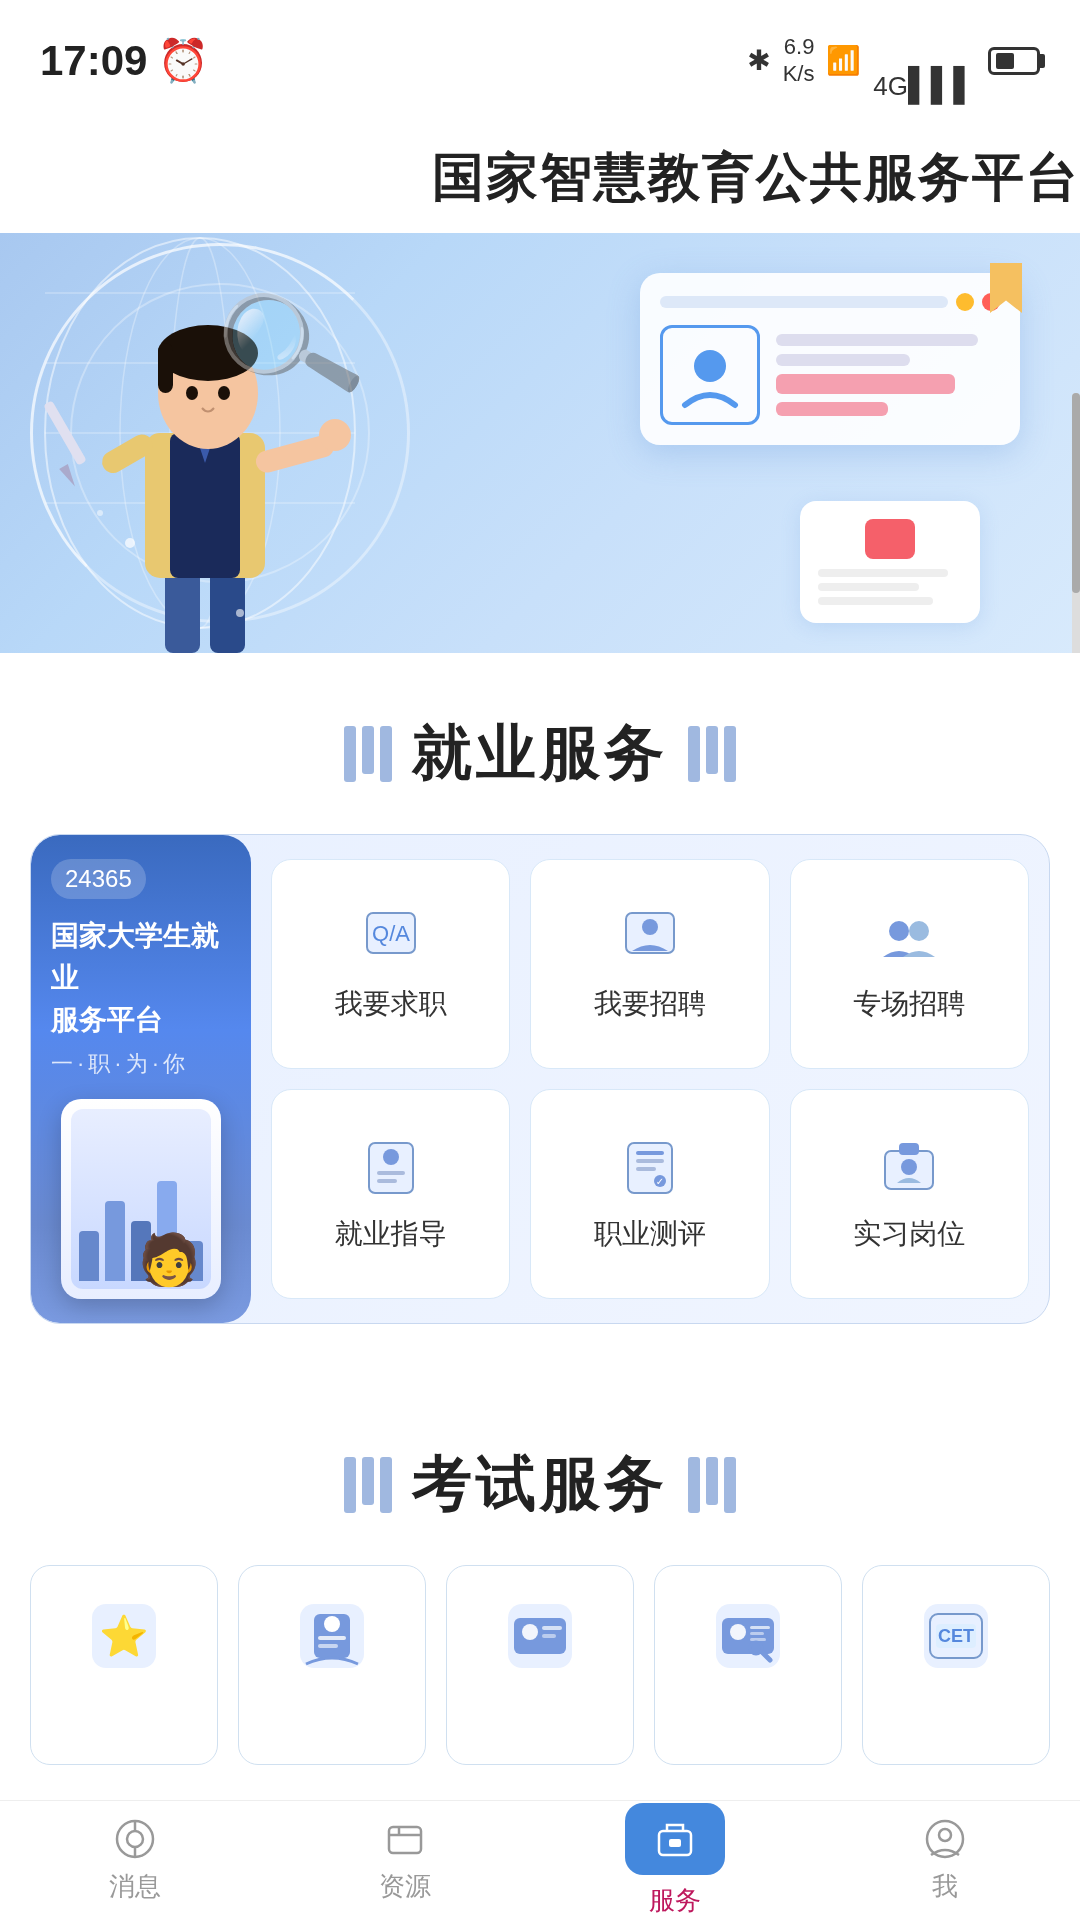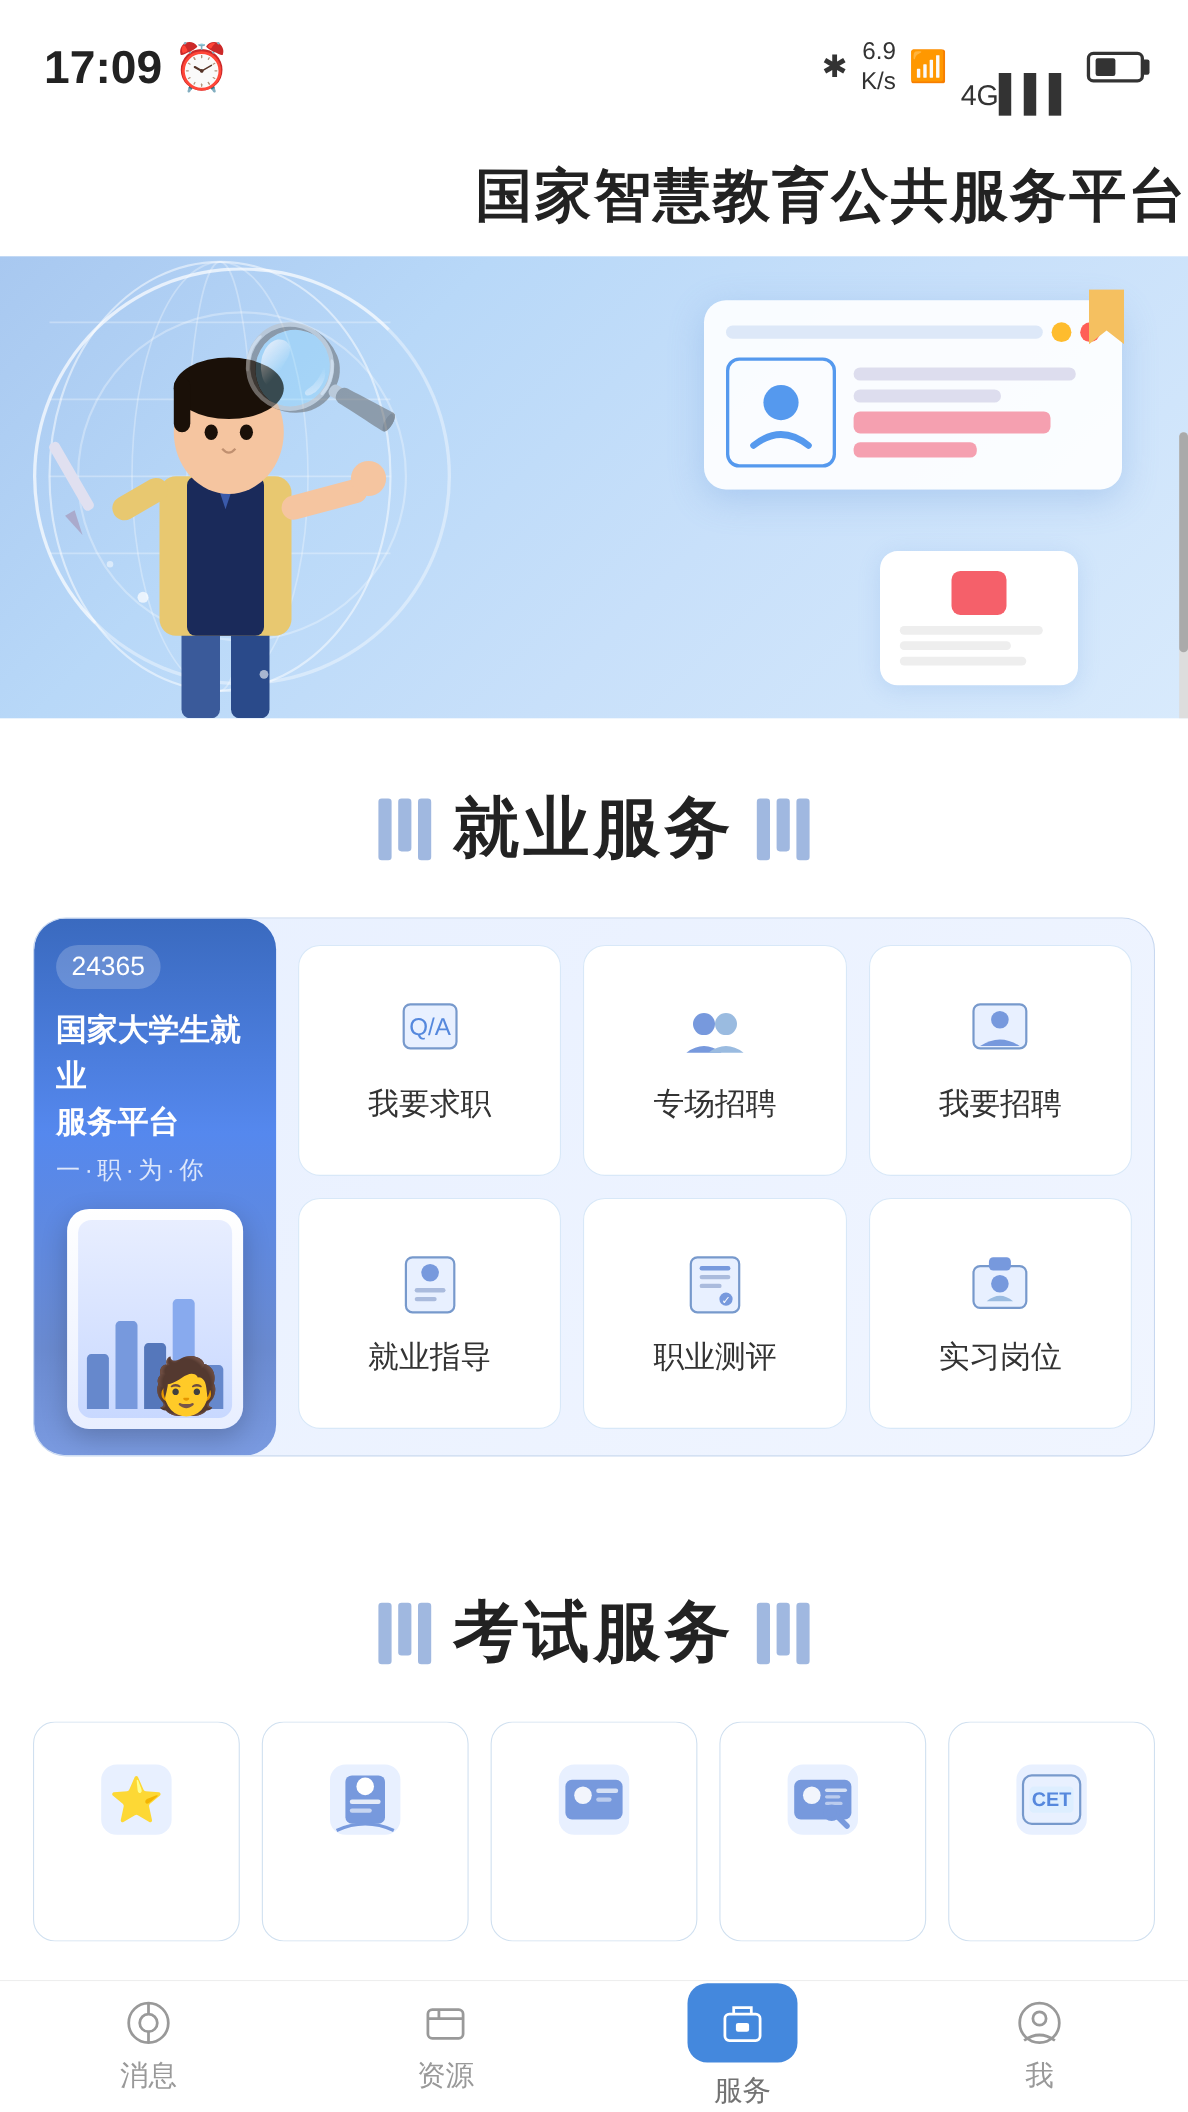"专场招聘" div.service-item { order: before "我要招聘" -> after "我要招聘" }
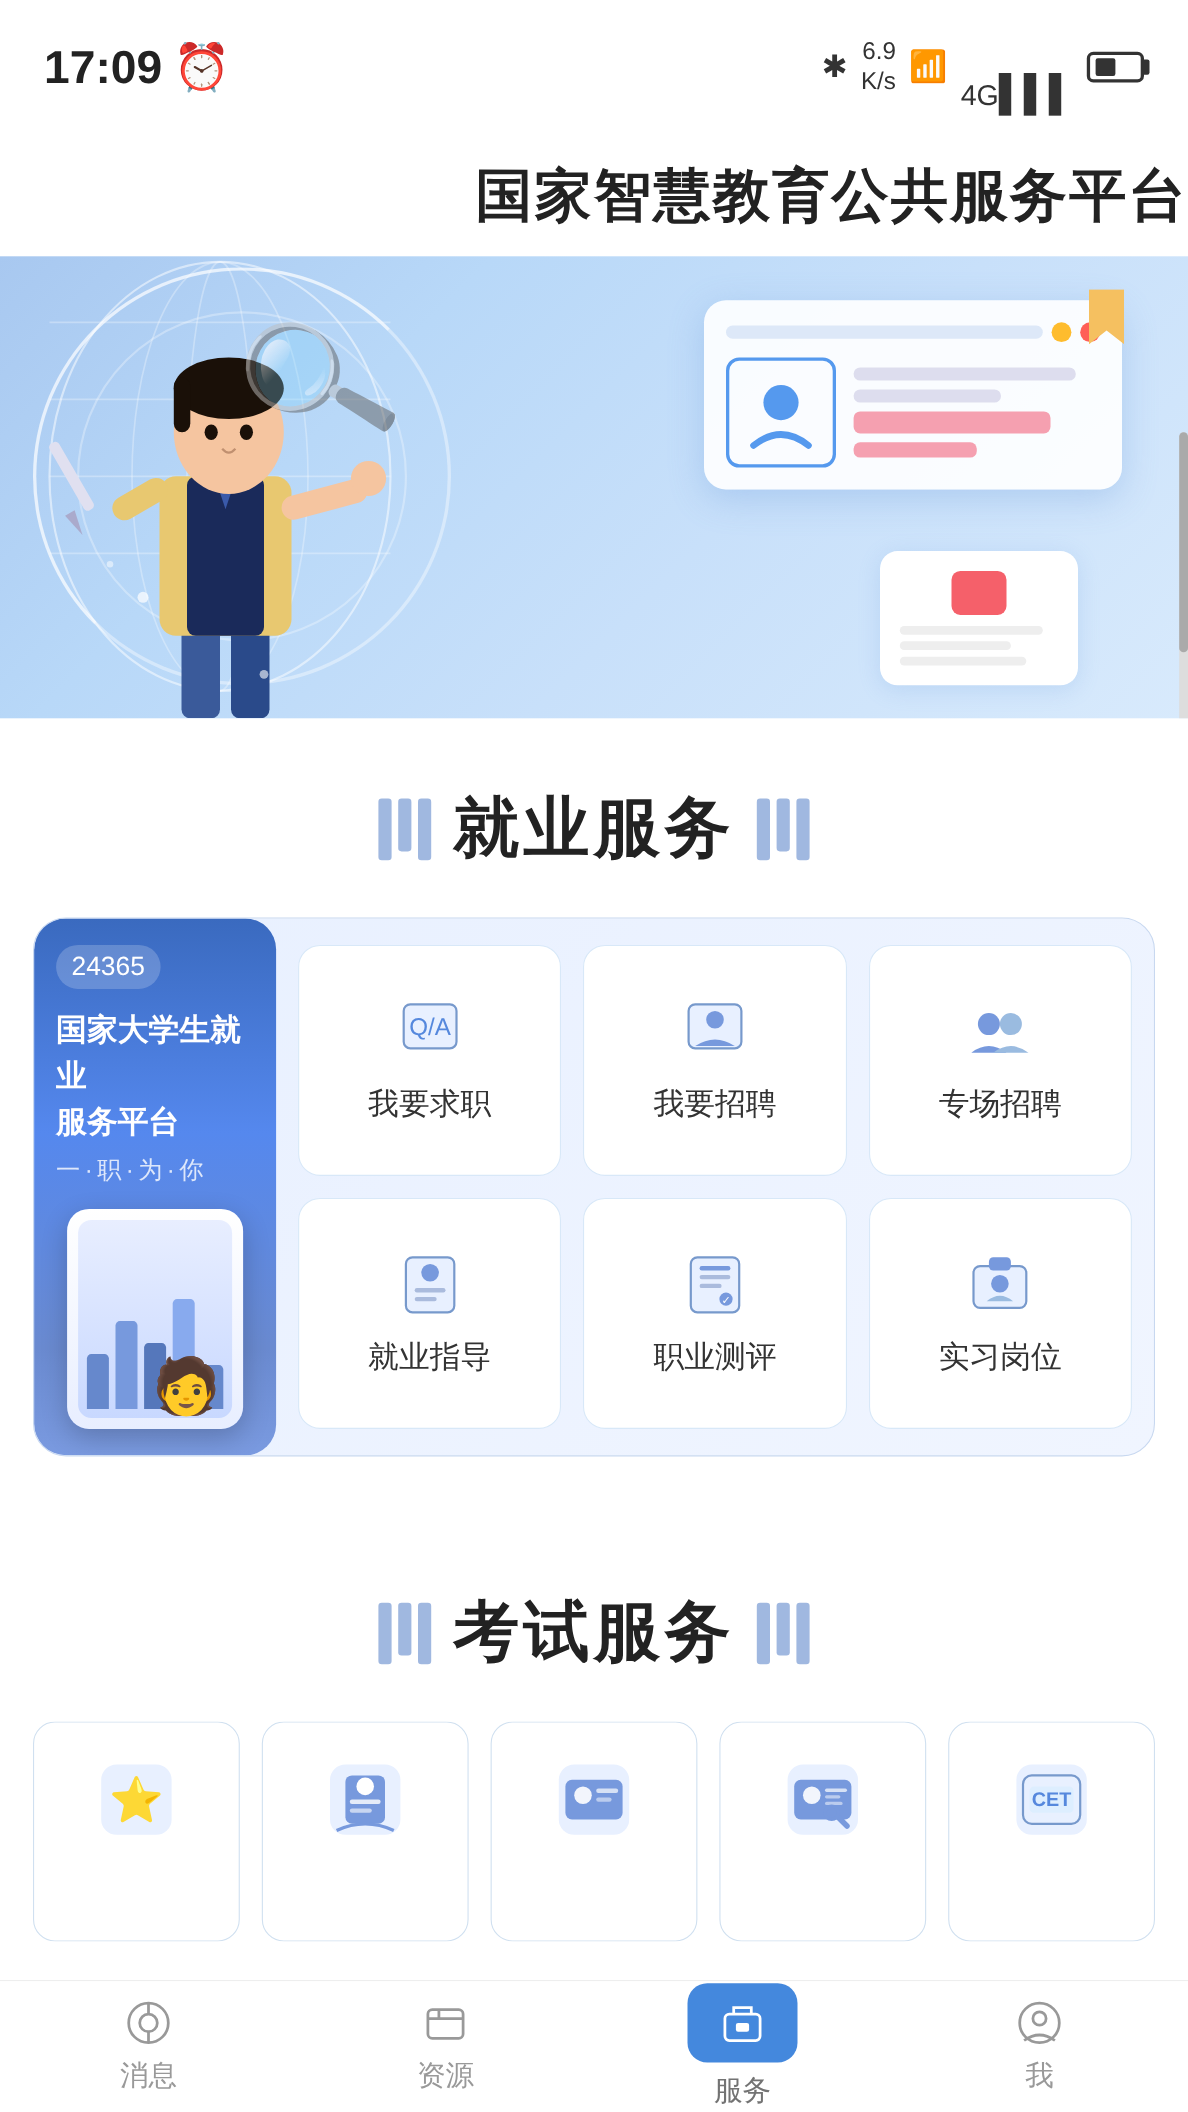"服务" .nav-label.active { color: #737373 -> #be185d }
